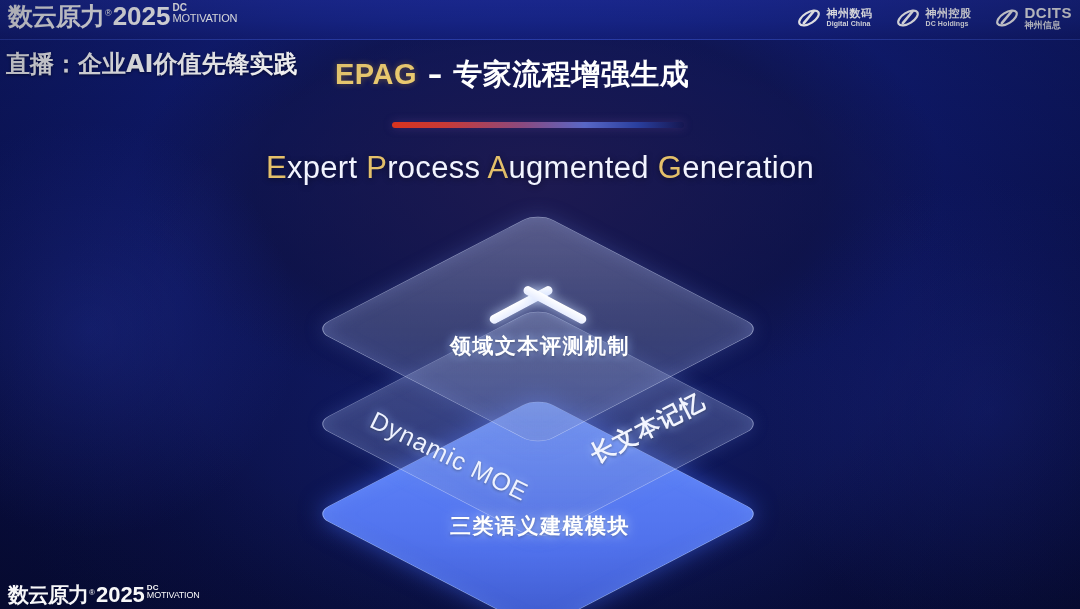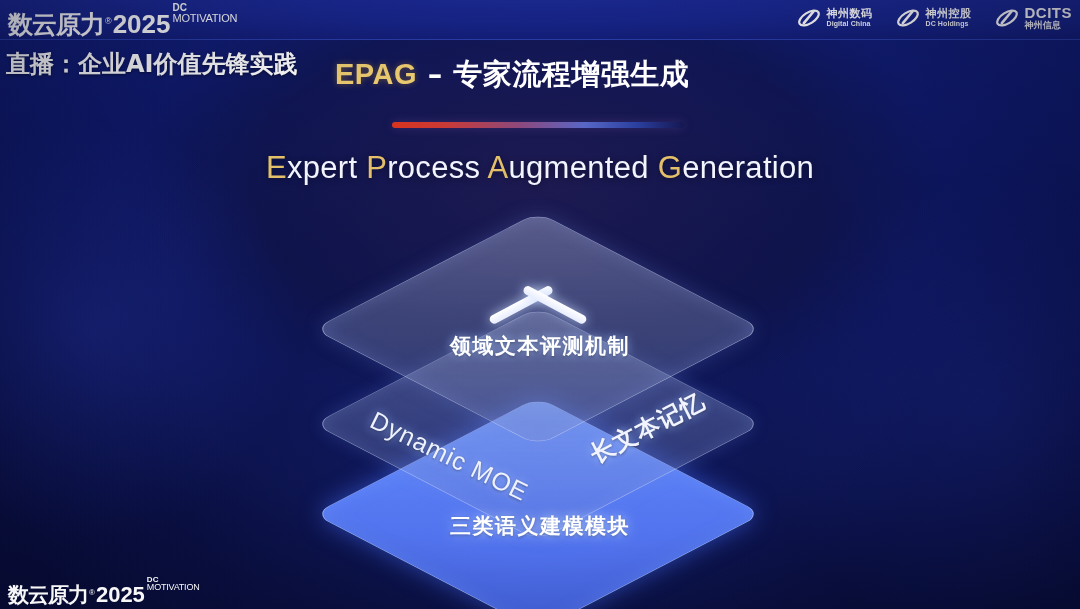"DC" .brand-dc { margin-bottom: 14px -> 6px }
